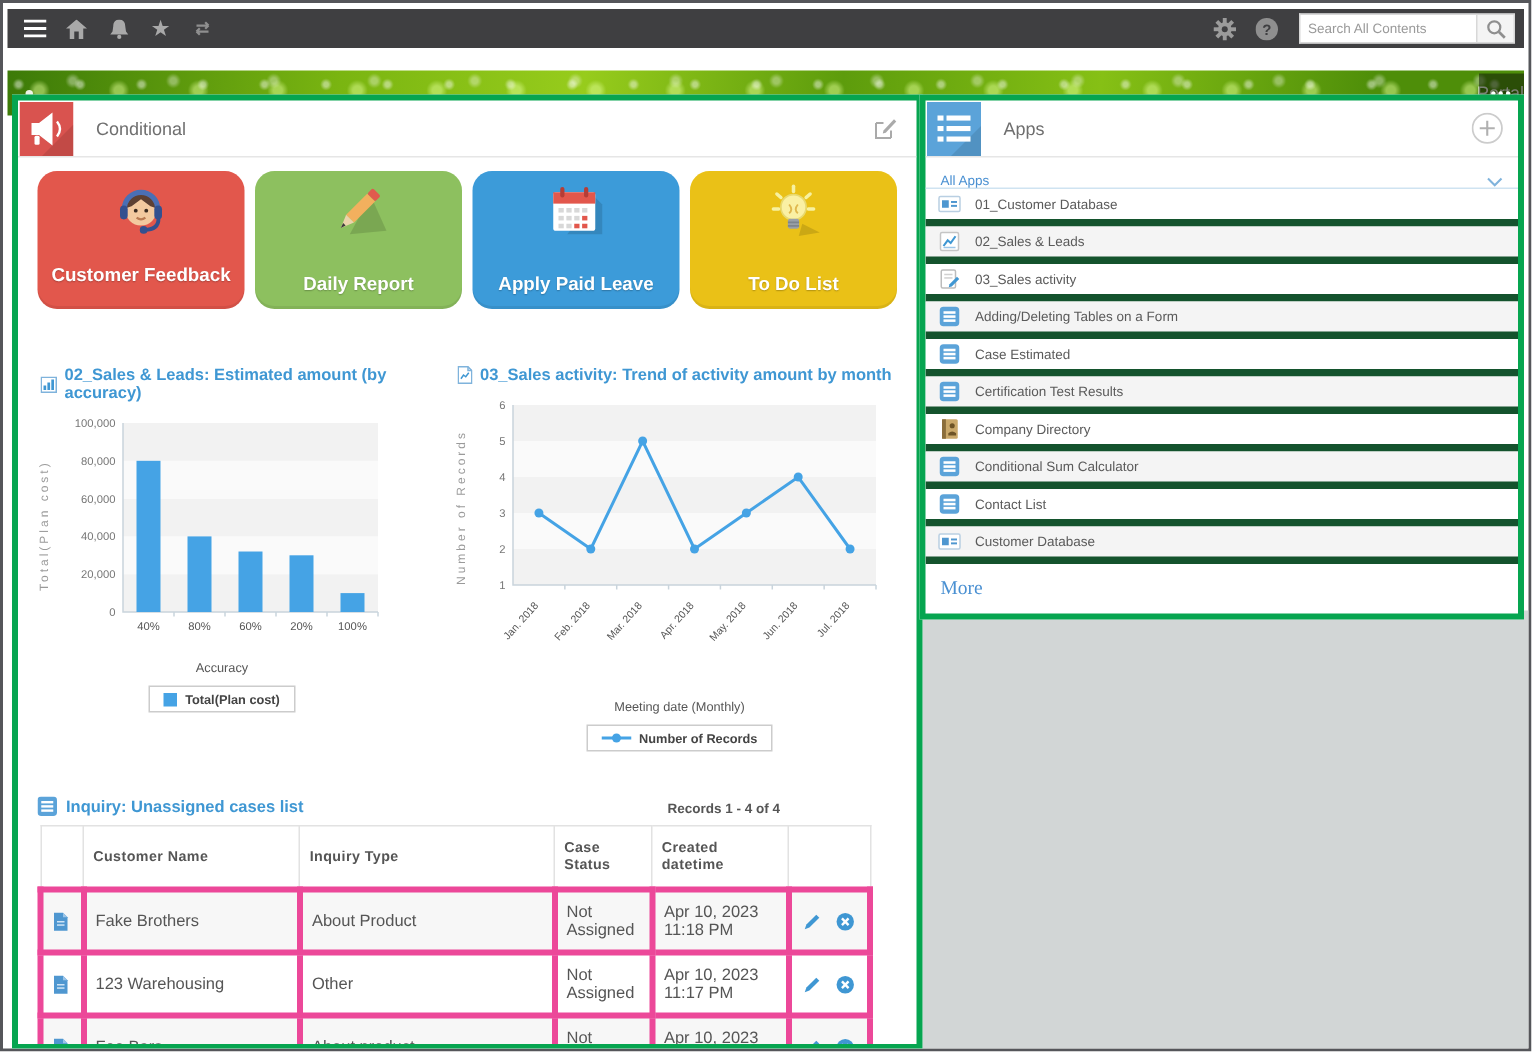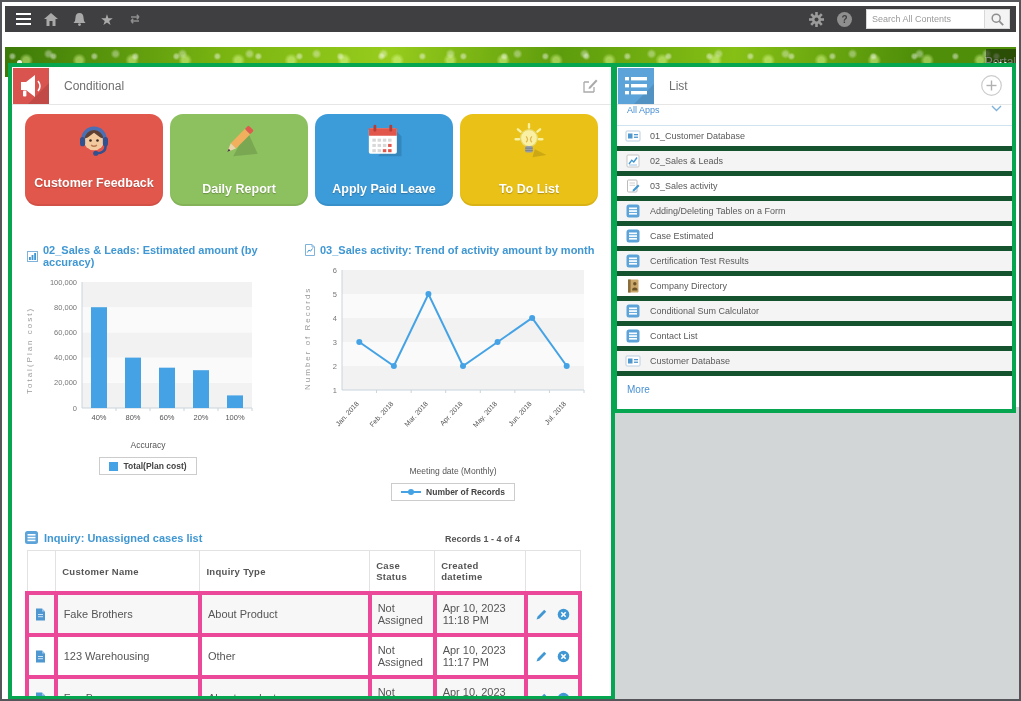"List" span.portlet-title { text: List -> Apps }
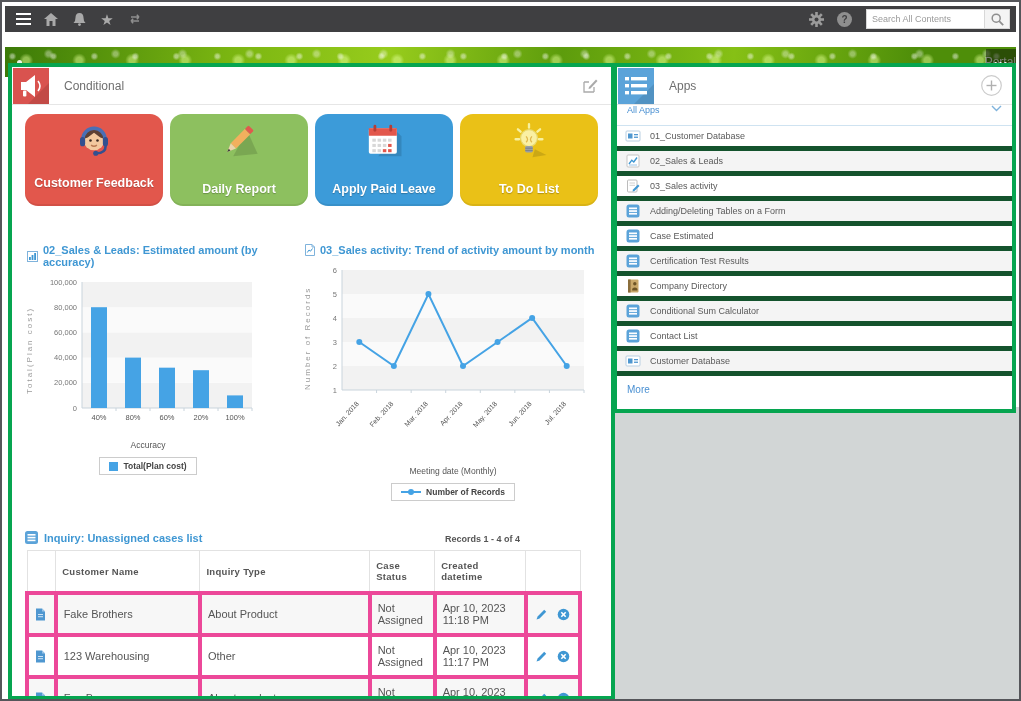"All Apps" .allapps-row { align-items: flex-start -> flex-end }
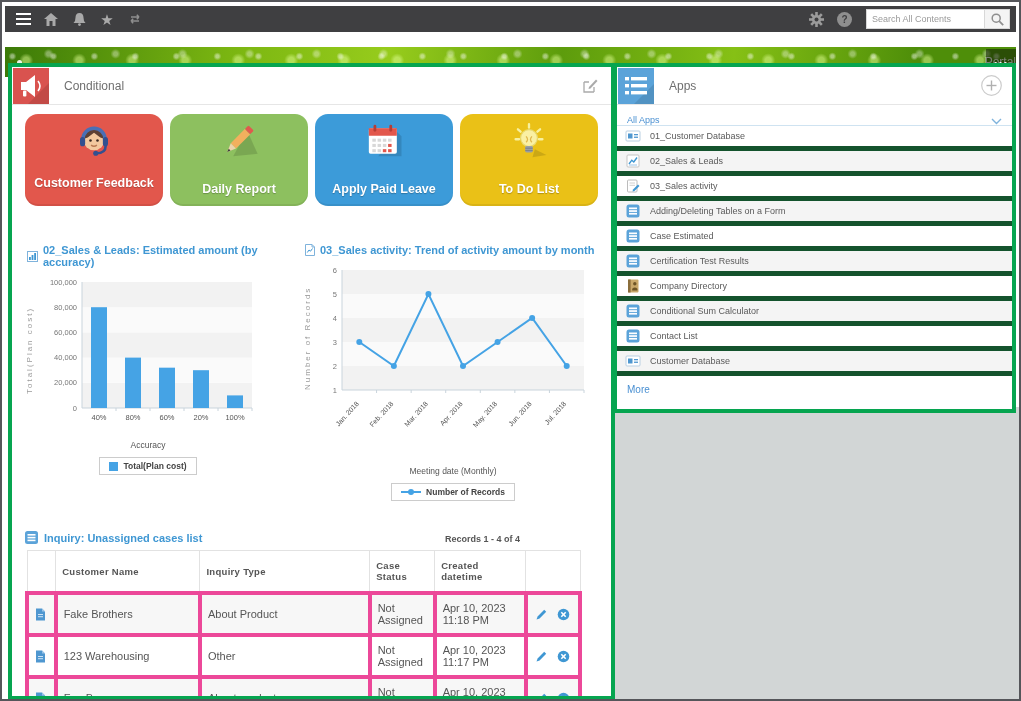"More" .more-link { font-family: none -> Liberation Serif, serif; font-size: 10px -> 13px }
